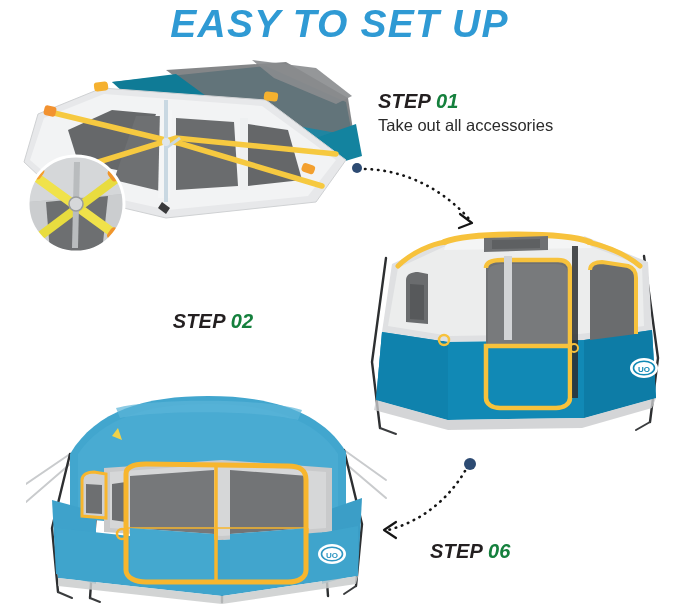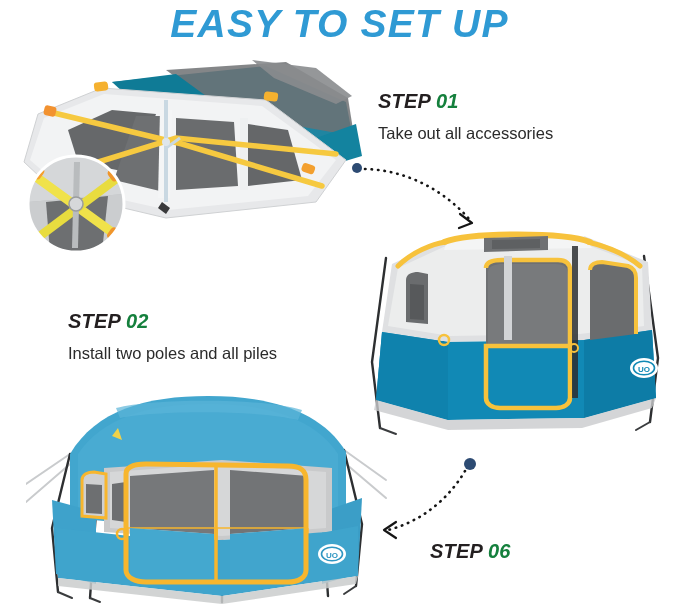"Take out all accessories" .step-desc { margin-top: 12px -> 4px }
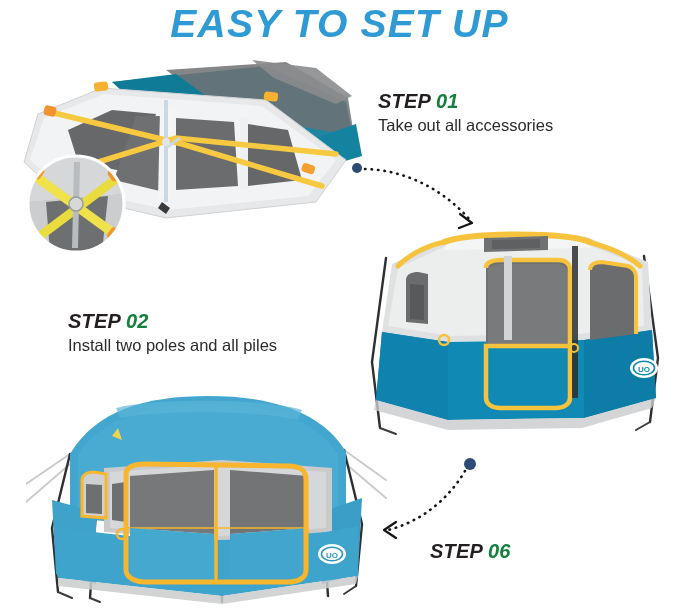"STEP 02" #step-02 { text-align: left -> center }
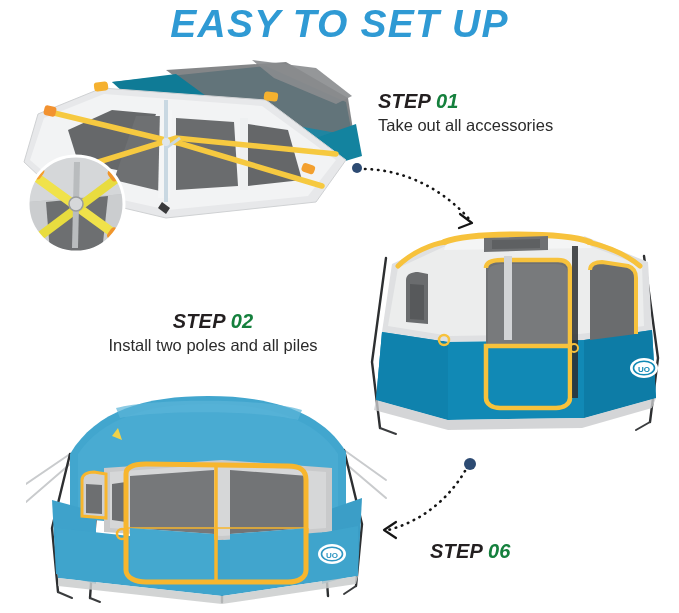"Install two poles and all" div.step-desc { html: <div>Install two poles and all piles</div> -> none }
